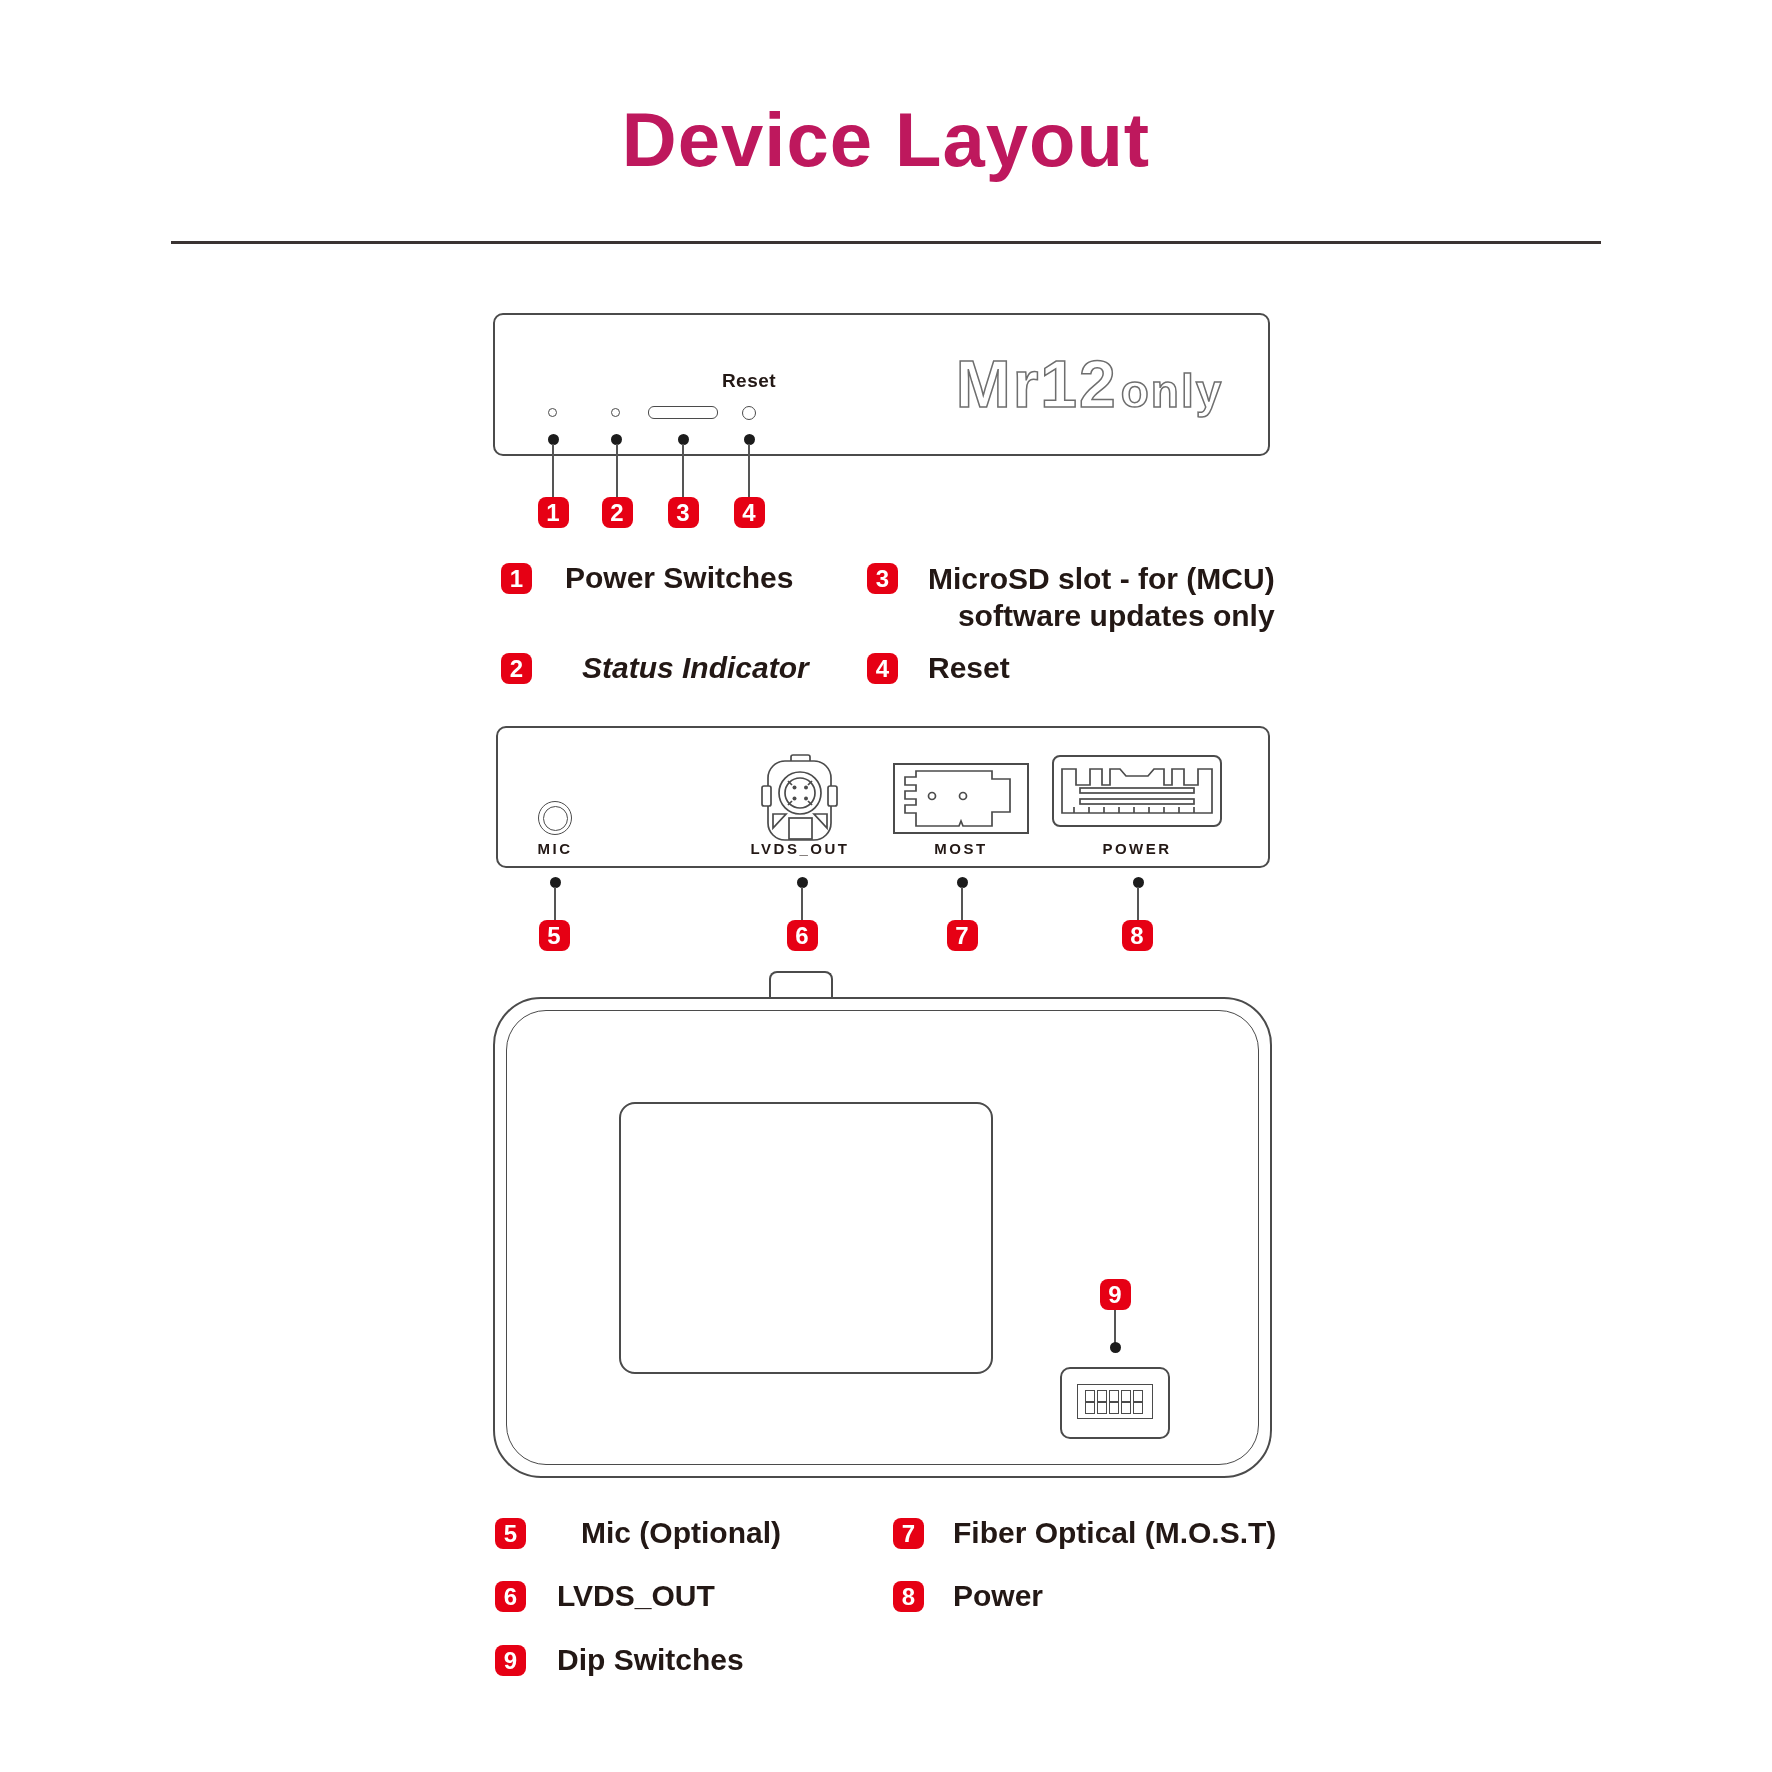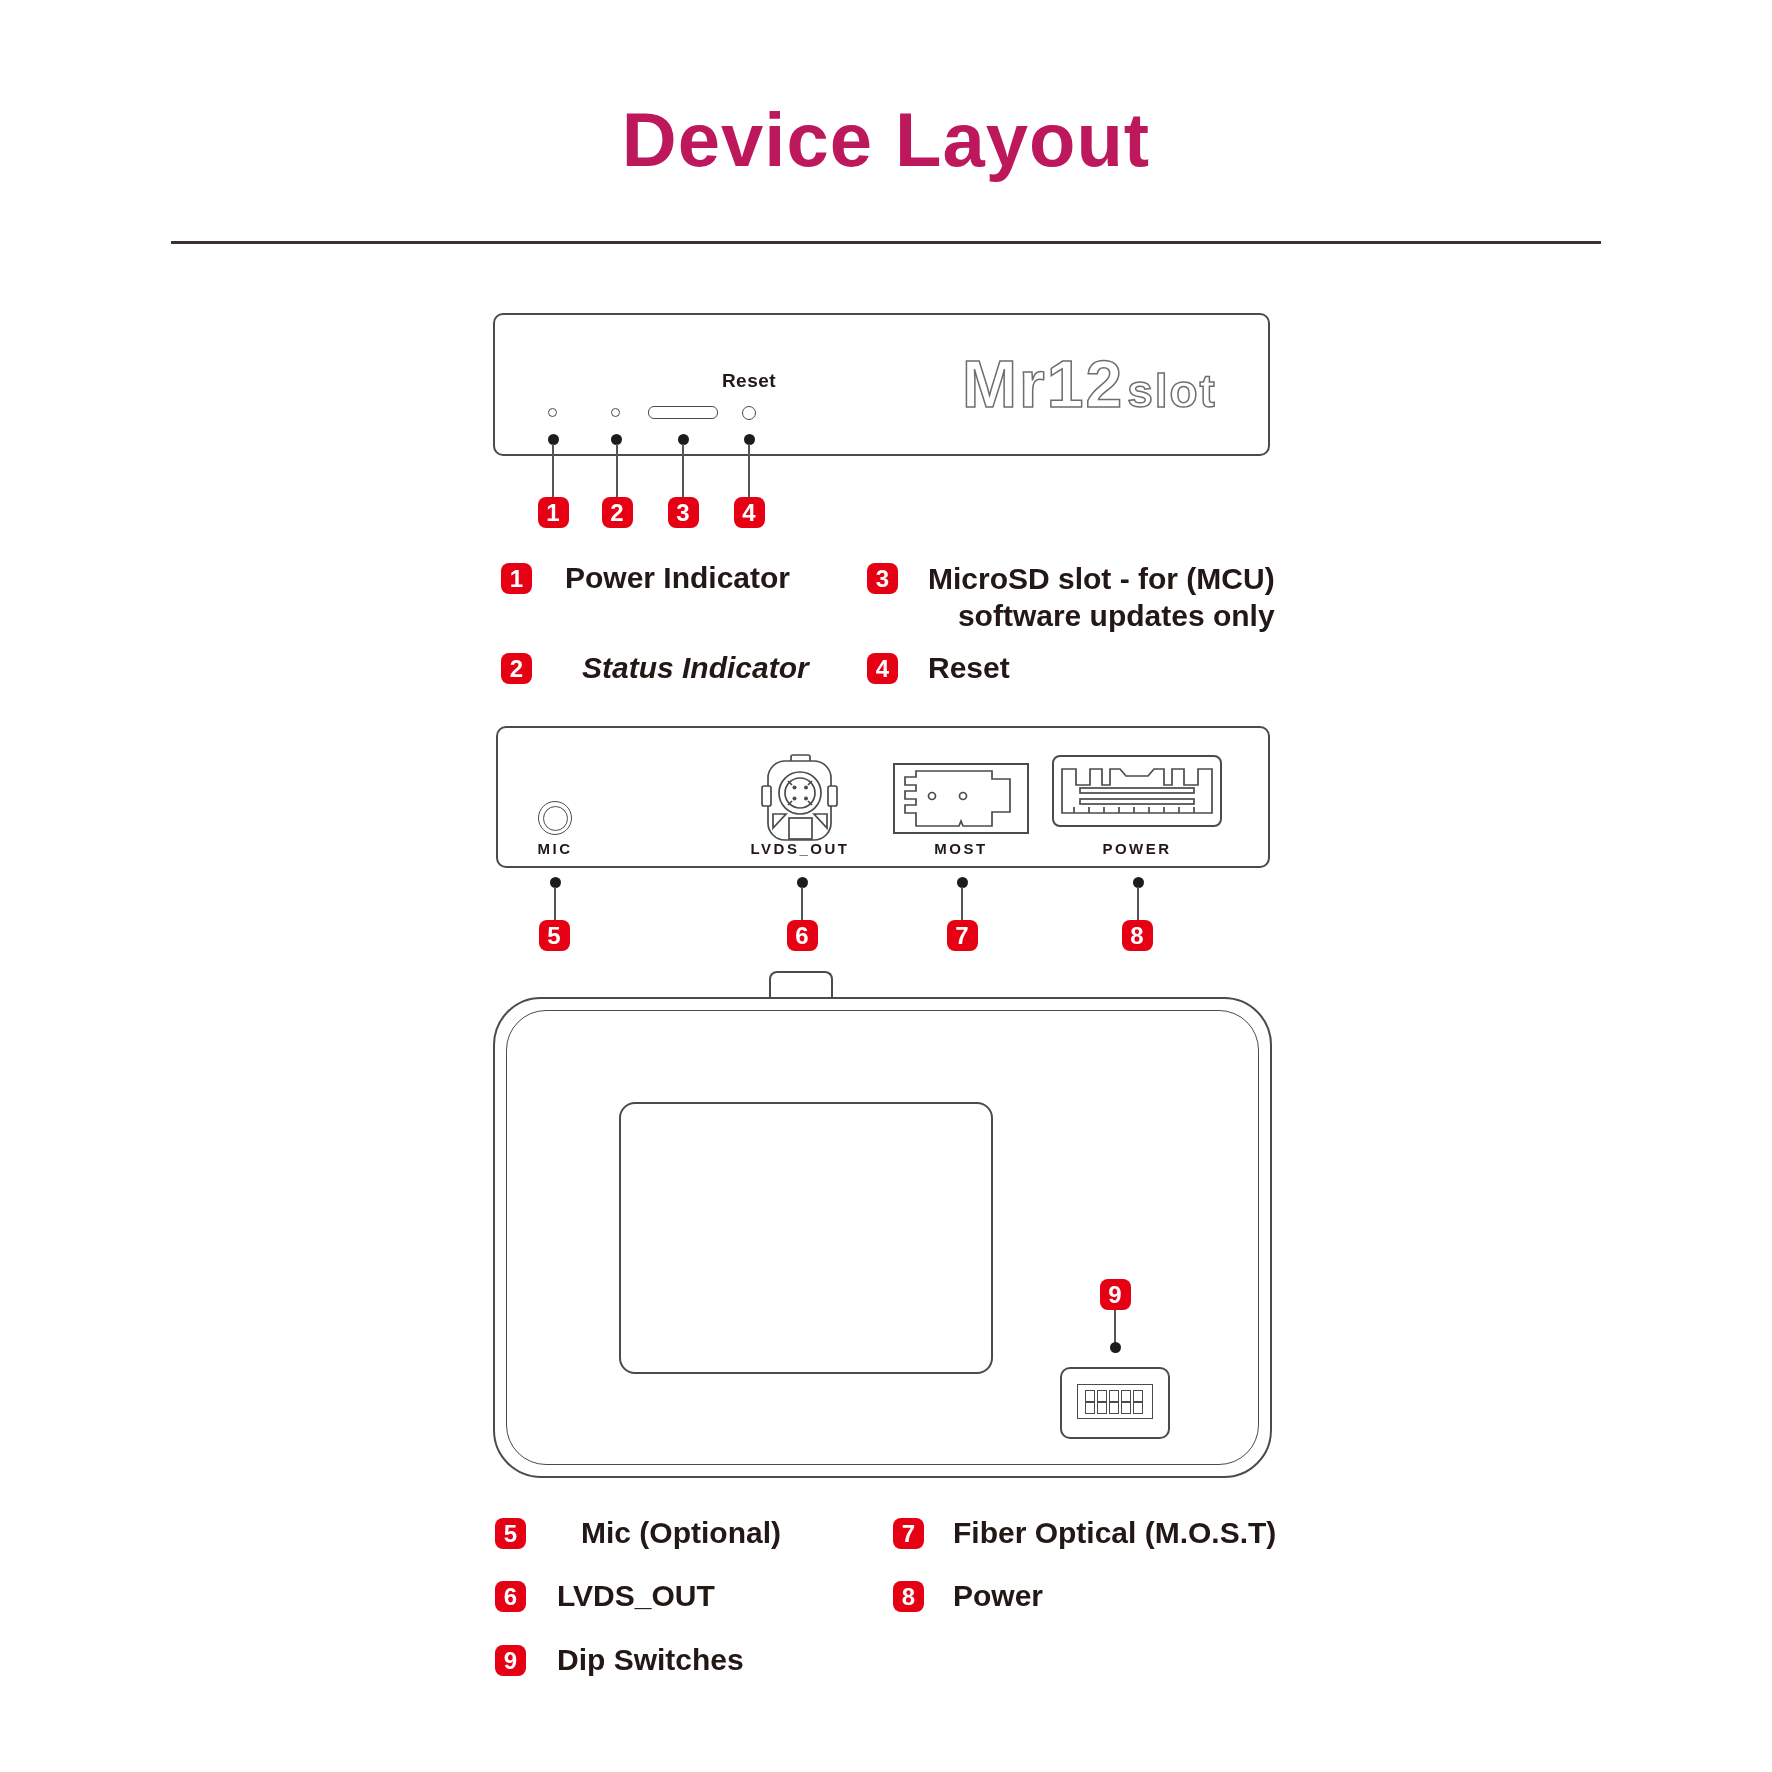"slot" span.lg-l { text: slot -> only }
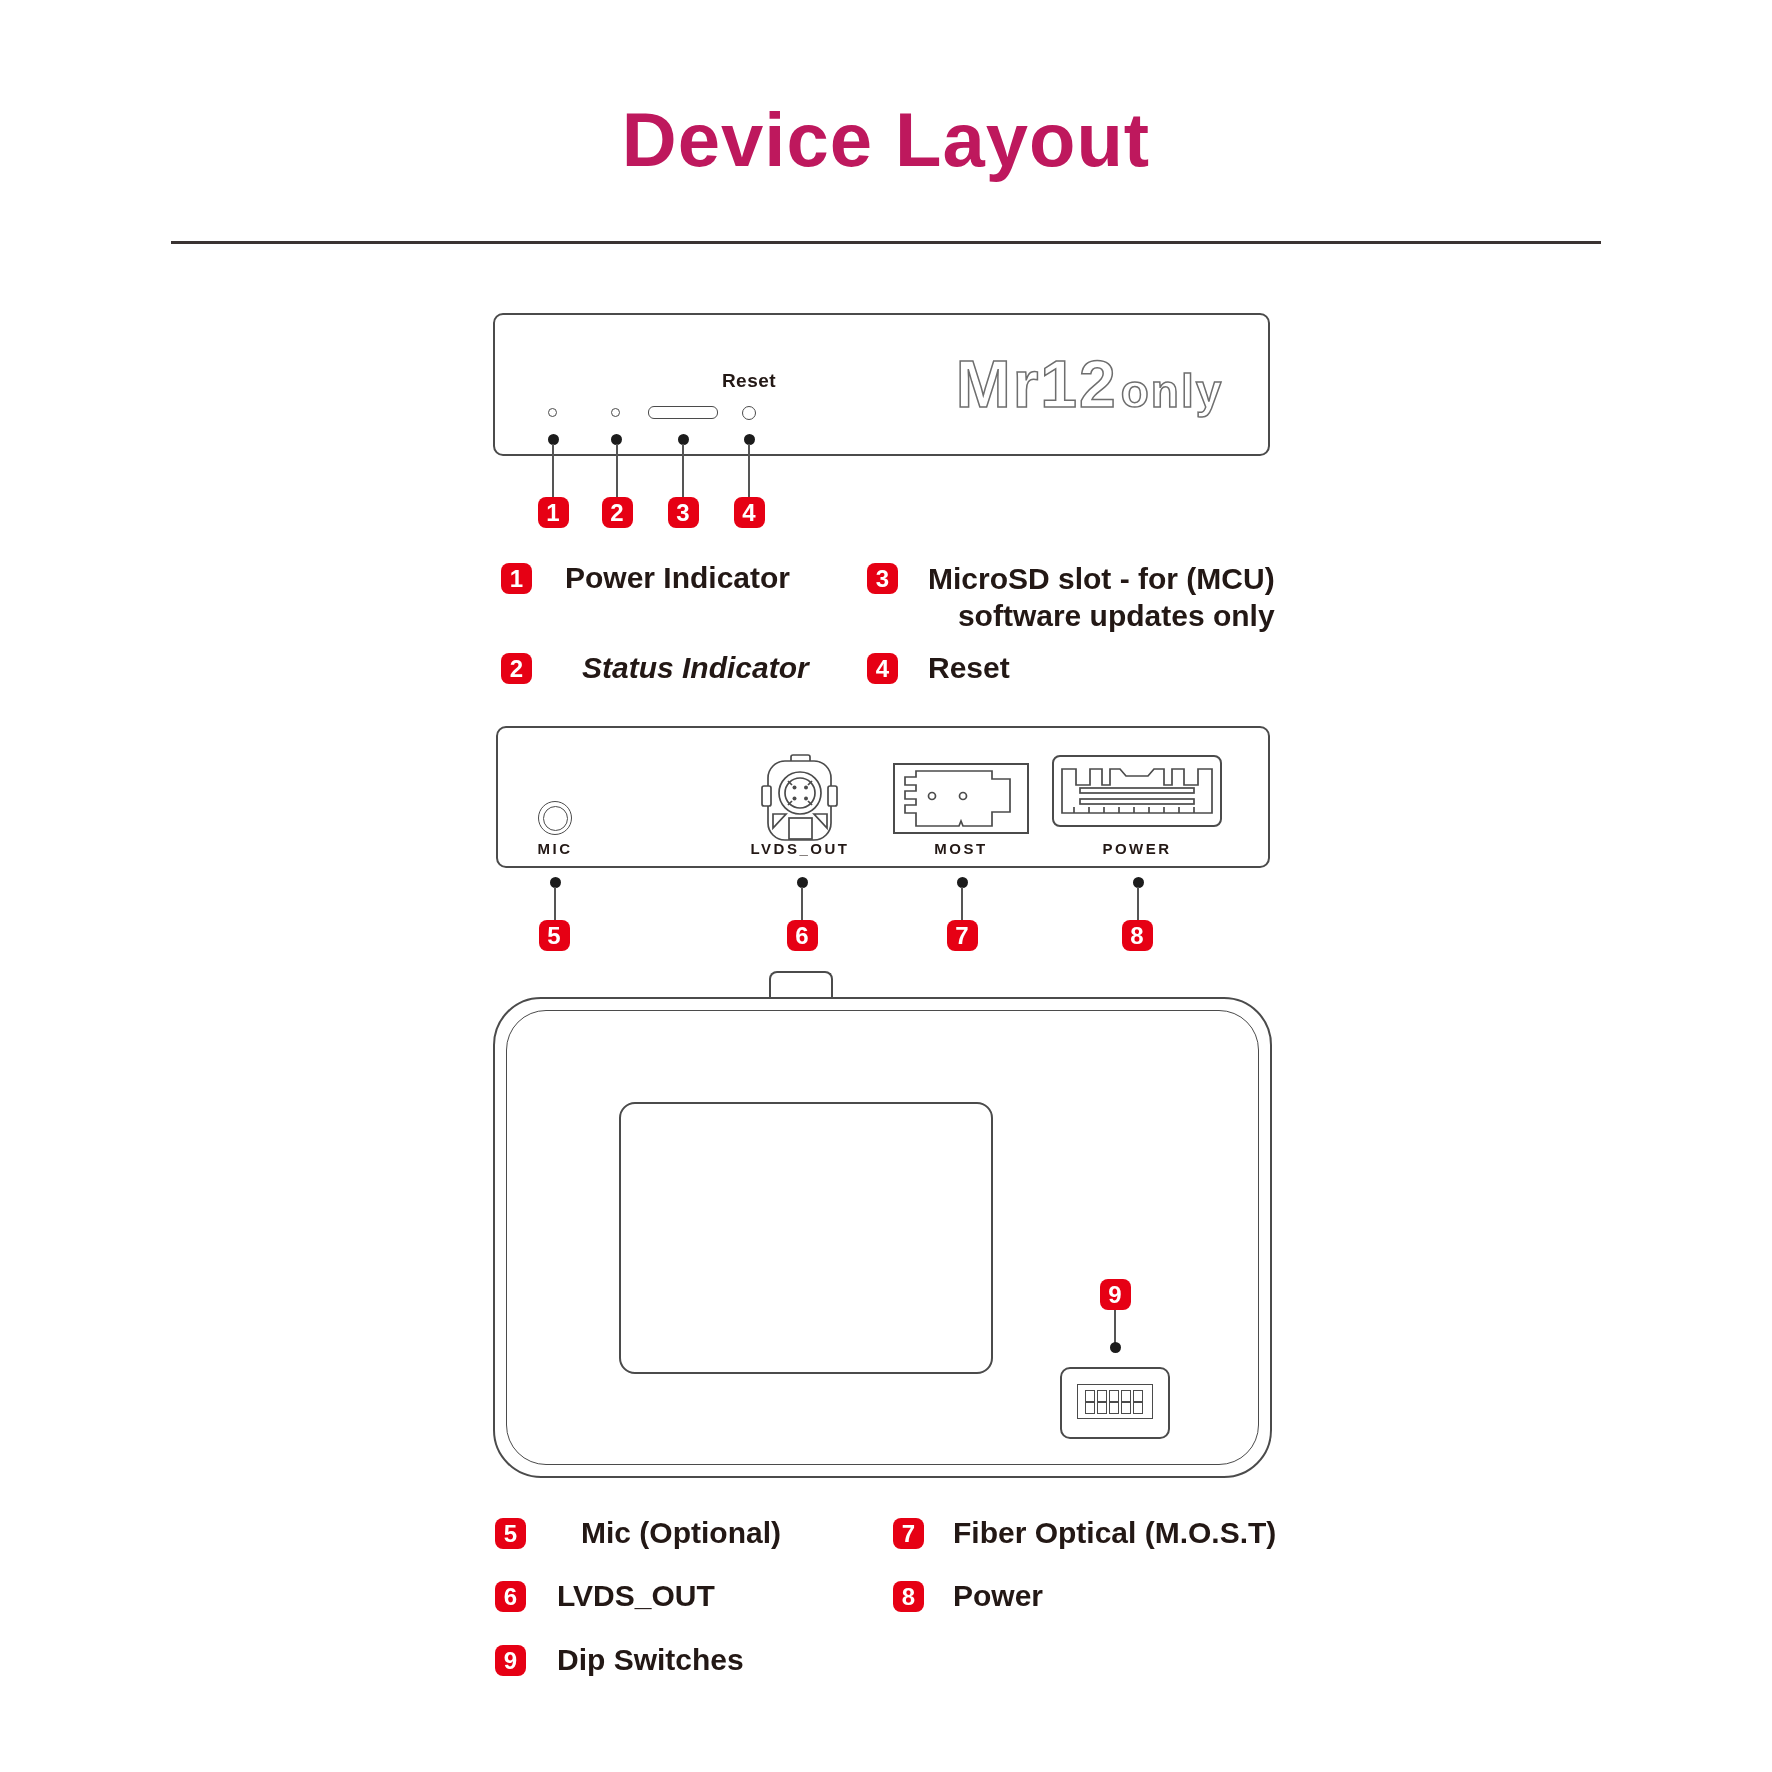"Power Indicator" div.abs { text: Indicator -> Switches }
